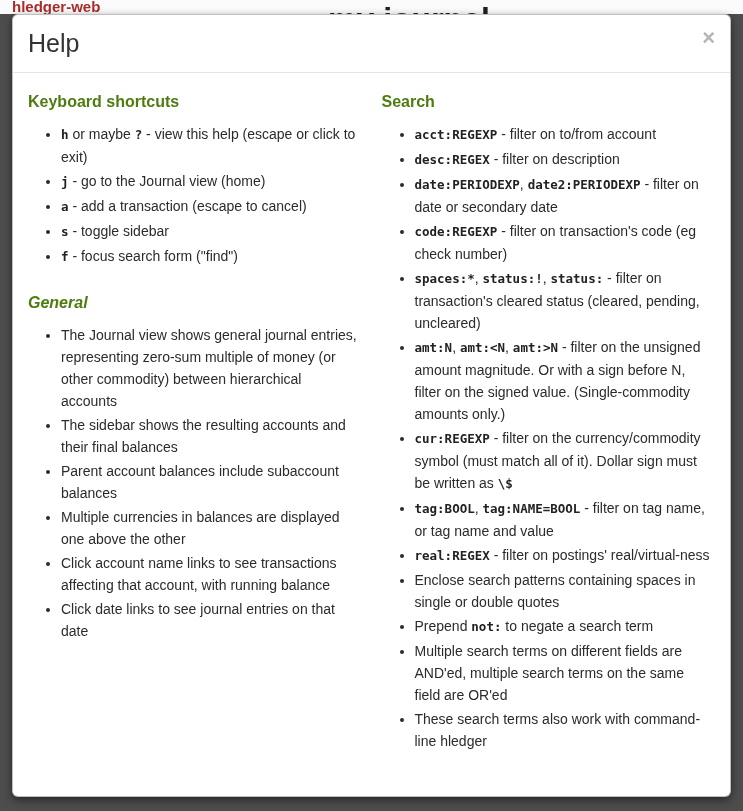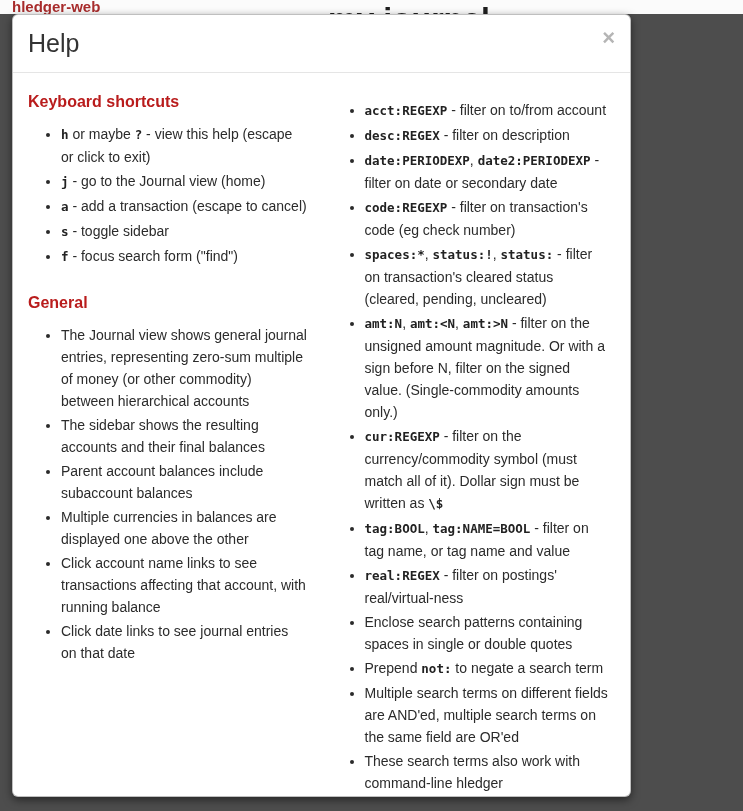"Help" .modal-box { width: 619px -> 719px }
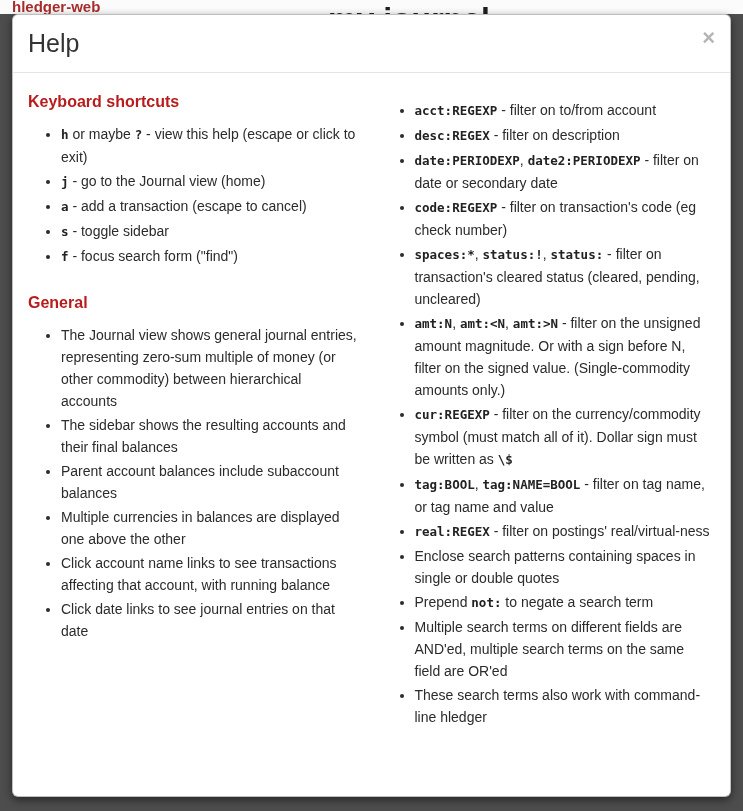"Keyboard shortcuts" .section-heading { color: #b91c1c -> #4d7c0f }
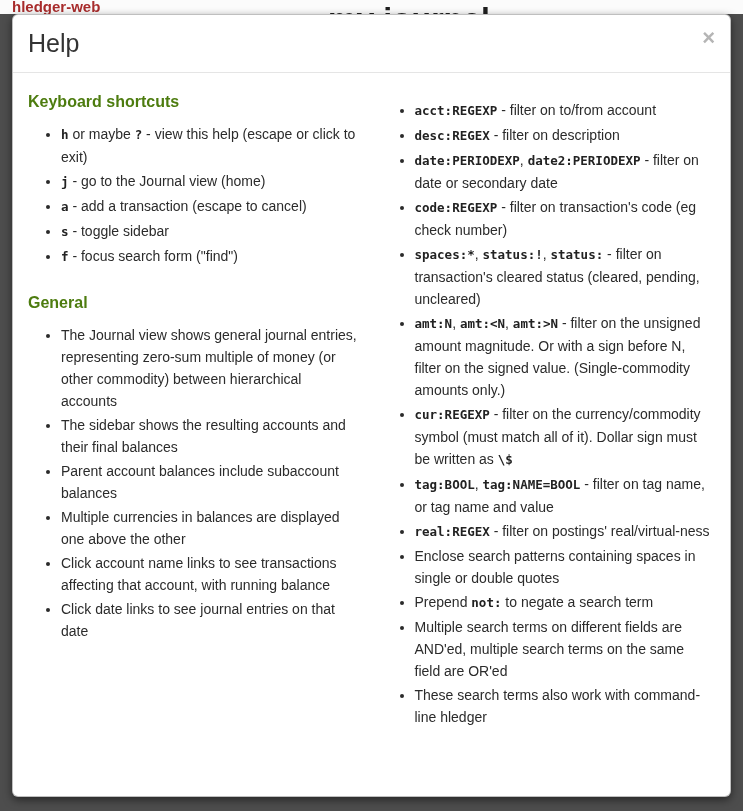"Search" h3.section-heading { html: none -> <h3>Search</h3> }
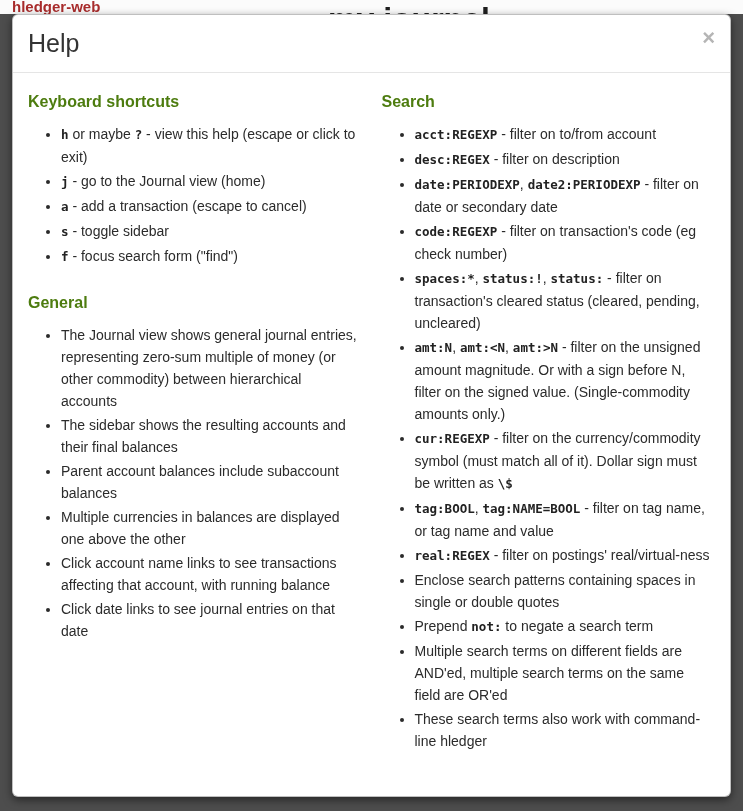"General" .help-list + .section-heading, .help-list ~ .section-heading { font-style: none -> italic }
